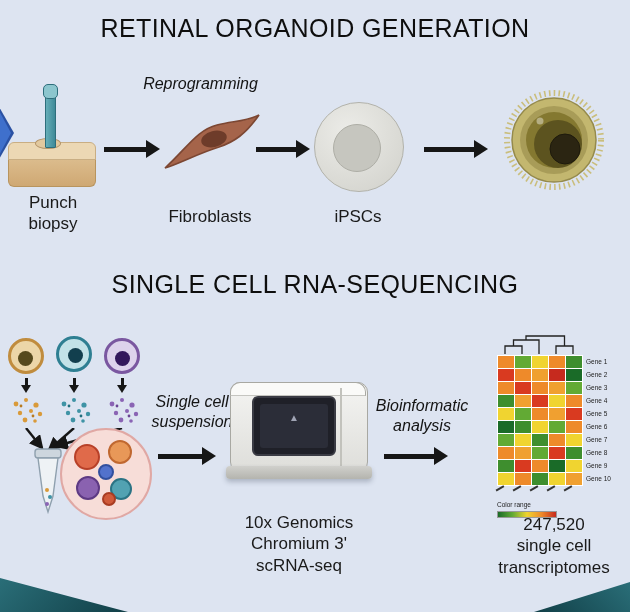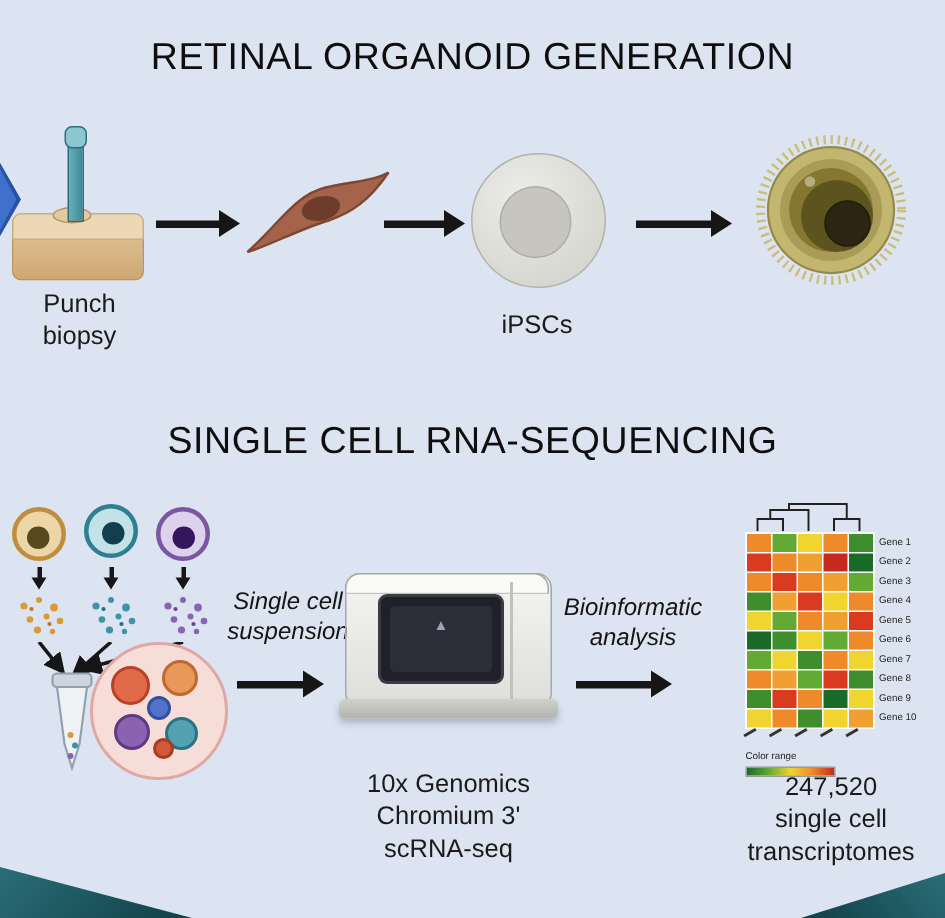"RETINAL ORGANOID GENERATION" .section-title { margin-top: 10px -> none }
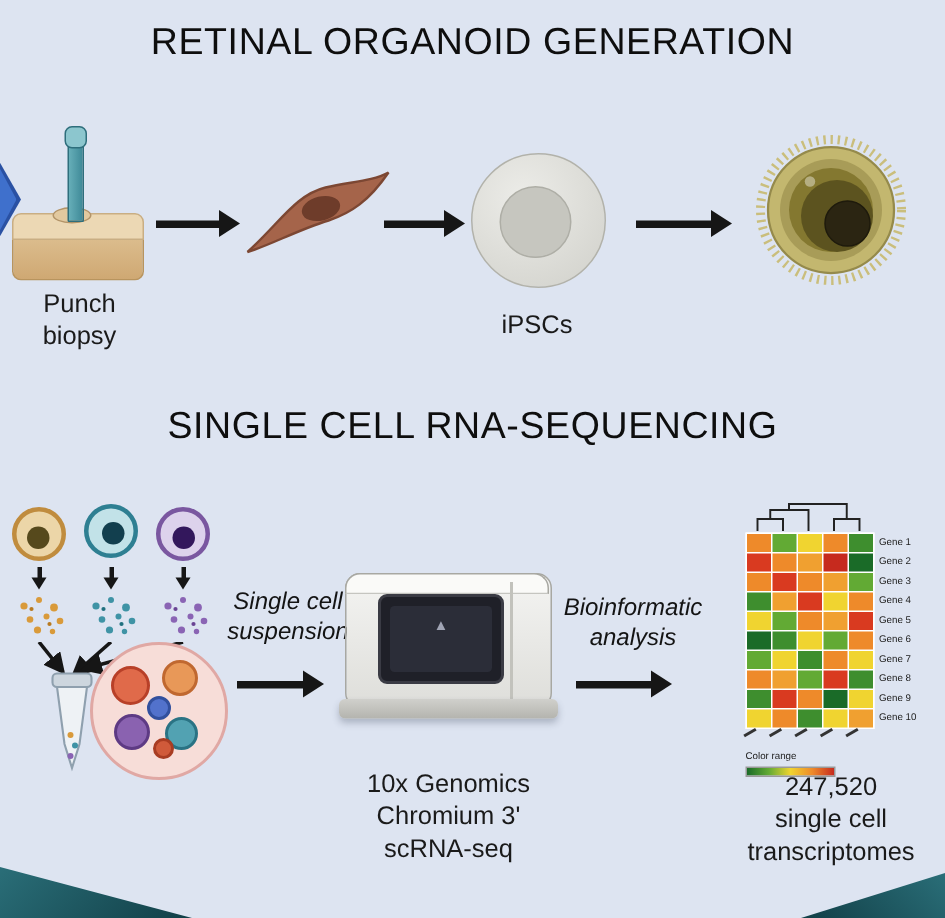"Reprogramming" div.process-label { html: none -> <div>Reprogramming</div> }
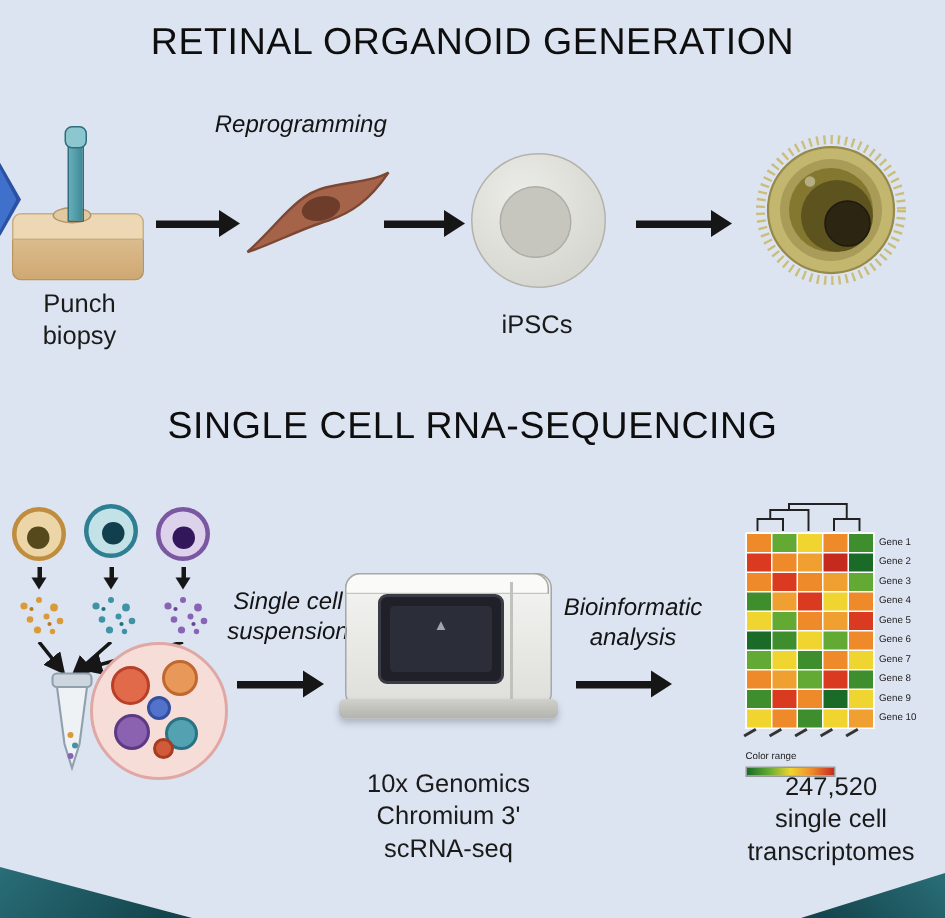"Fibroblasts" div.step-label { html: none -> <div>Fibroblasts</div> }
